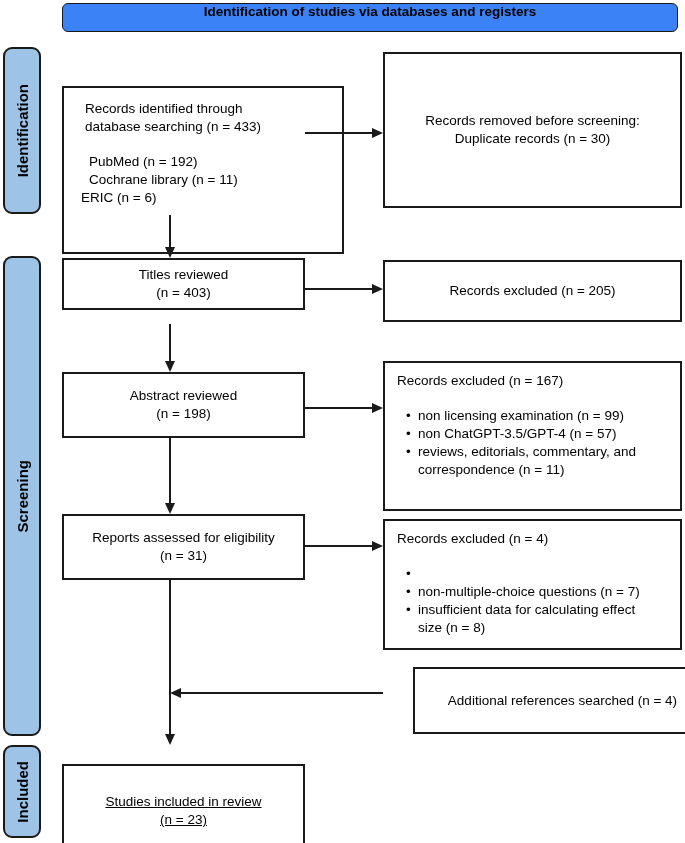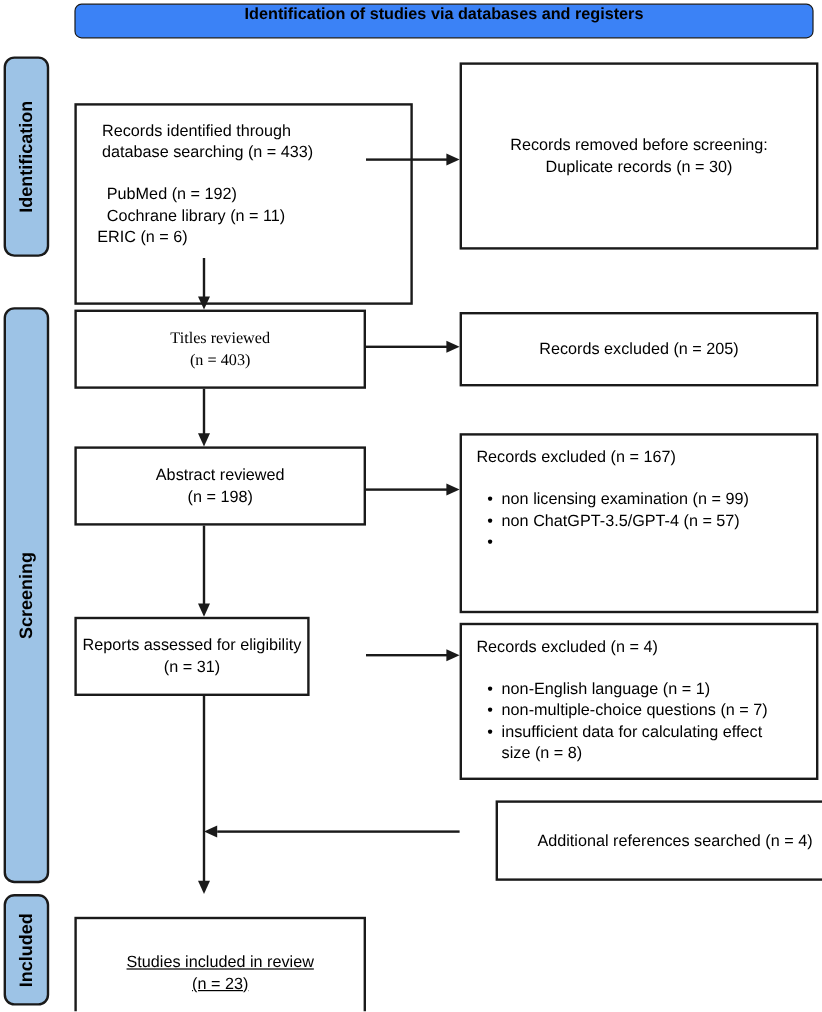"Titles reviewed" div.box { font-family: Liberation Serif, serif -> none; height: 66px -> 52px }
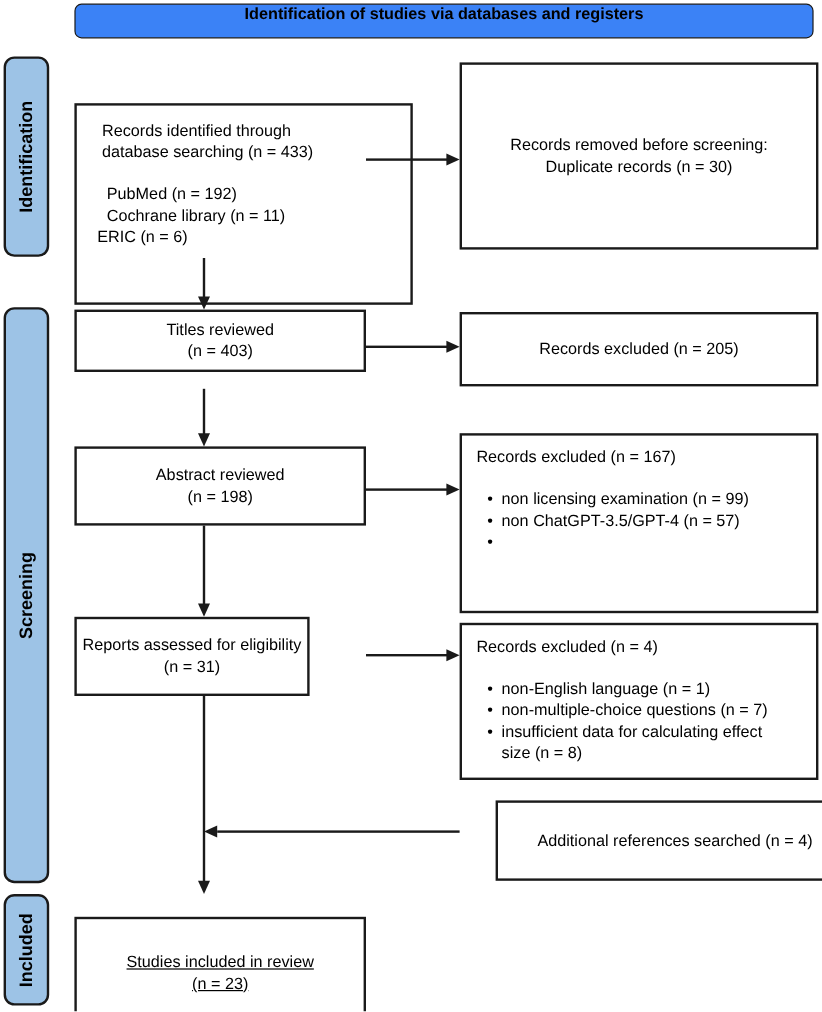"reviews, editorials, commentary, and" span.bullet-text { html: none -> <span>reviews, editorials, commentary, and correspondence (n = 11)</span> }
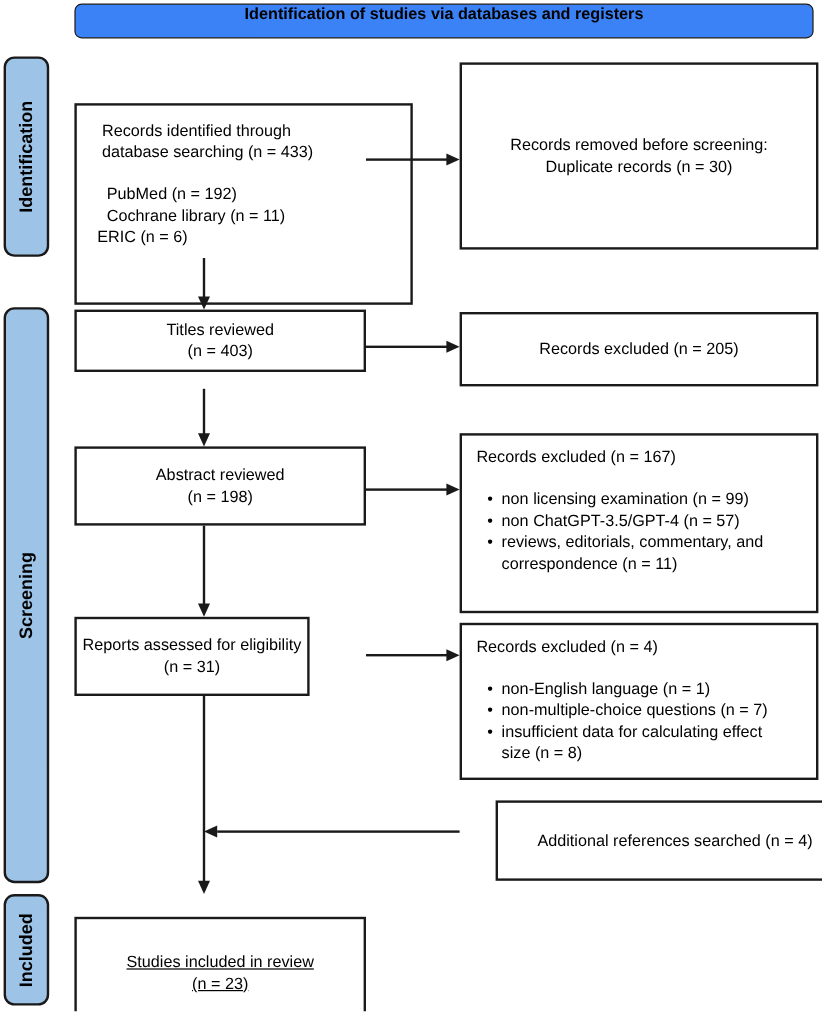"Reports assessed for eligibility" div.box { width: 196px -> 243px }
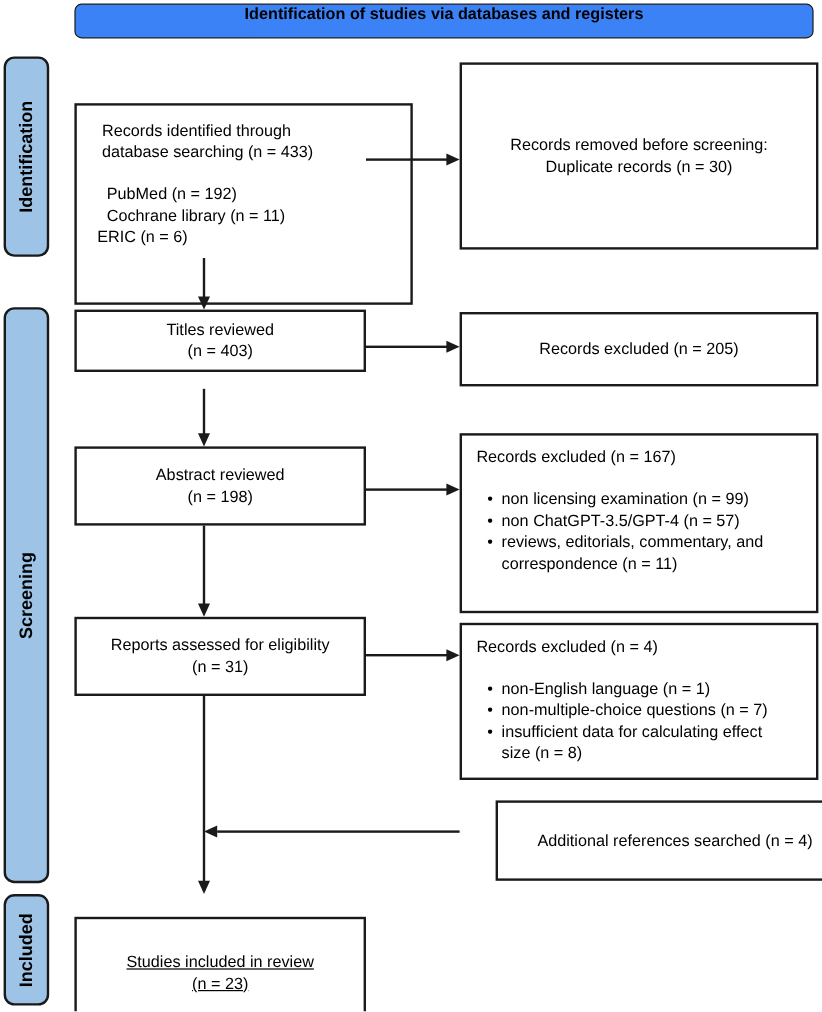"non-English language (n = 1)" span.bullet-text { html: <span>non-English language (n = 1)</span> -> none }
